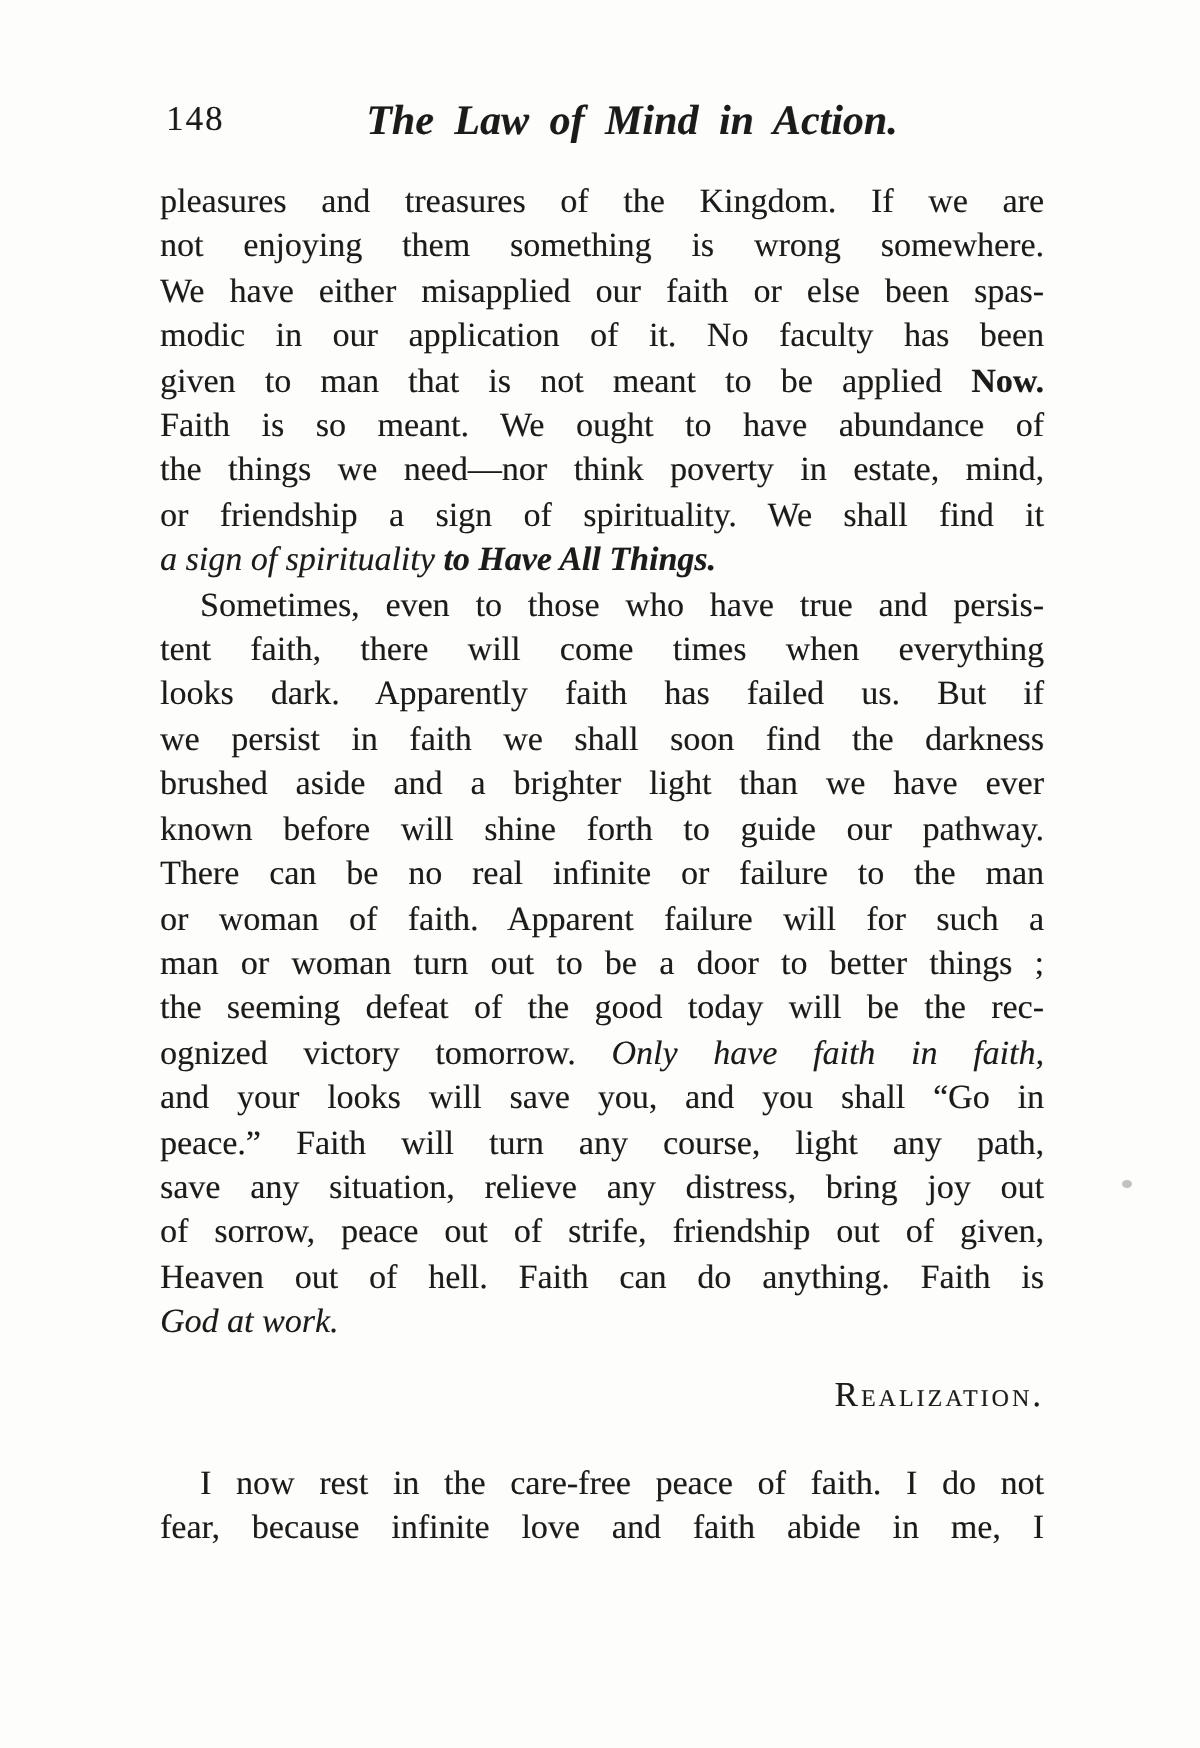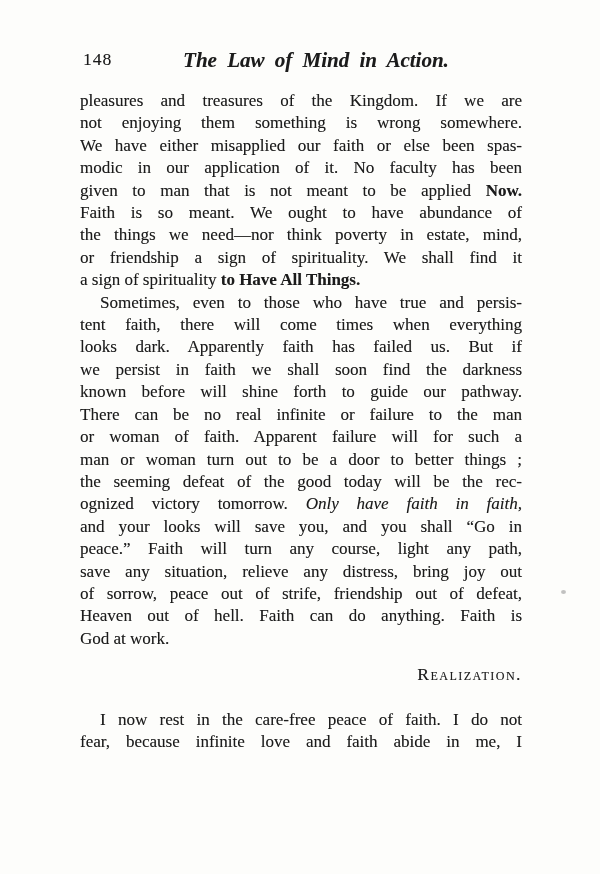"a sign of spirituality to" .line.lastline { font-style: none -> italic }
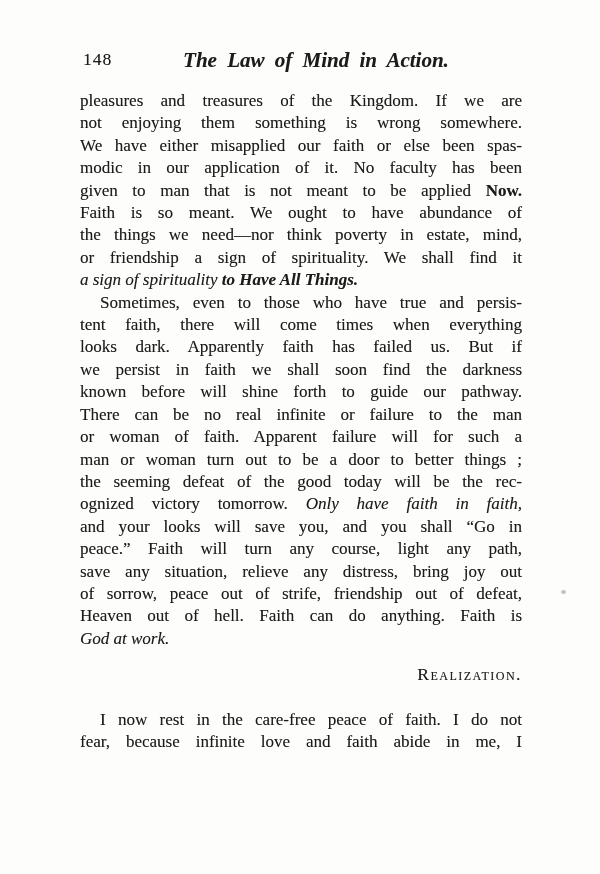"brushed aside and a brighter" div.line { html: none -> <div><span>brushed aside and a brighter light than we have ever</span></div> }
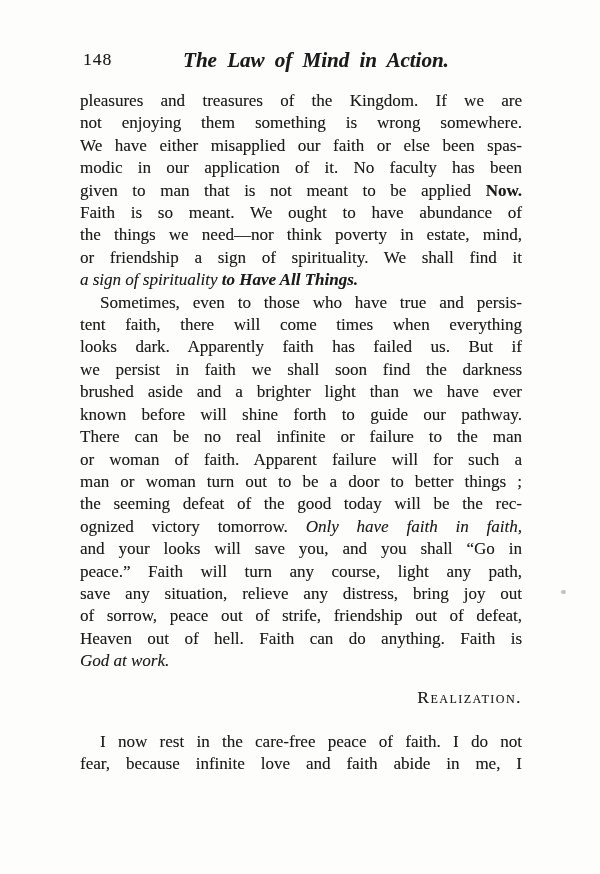"of sorrow, peace out of" span { text: defeat -> given }
